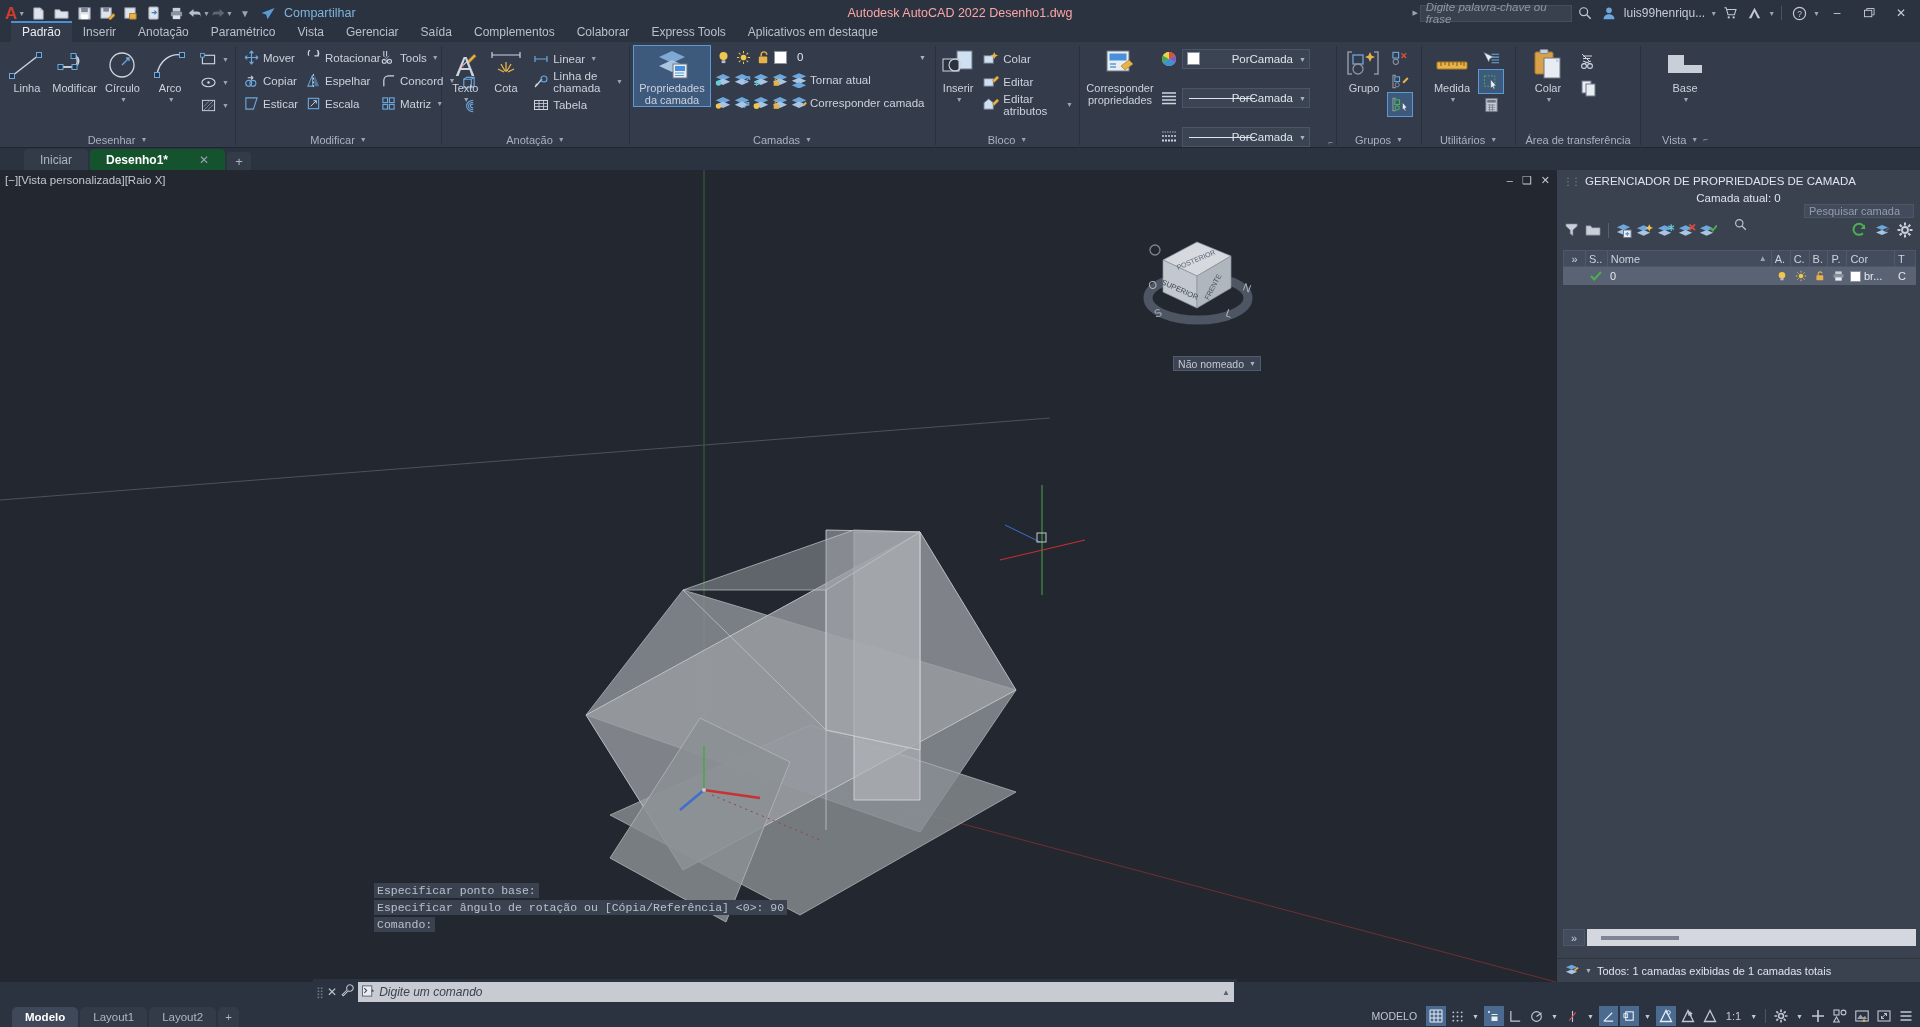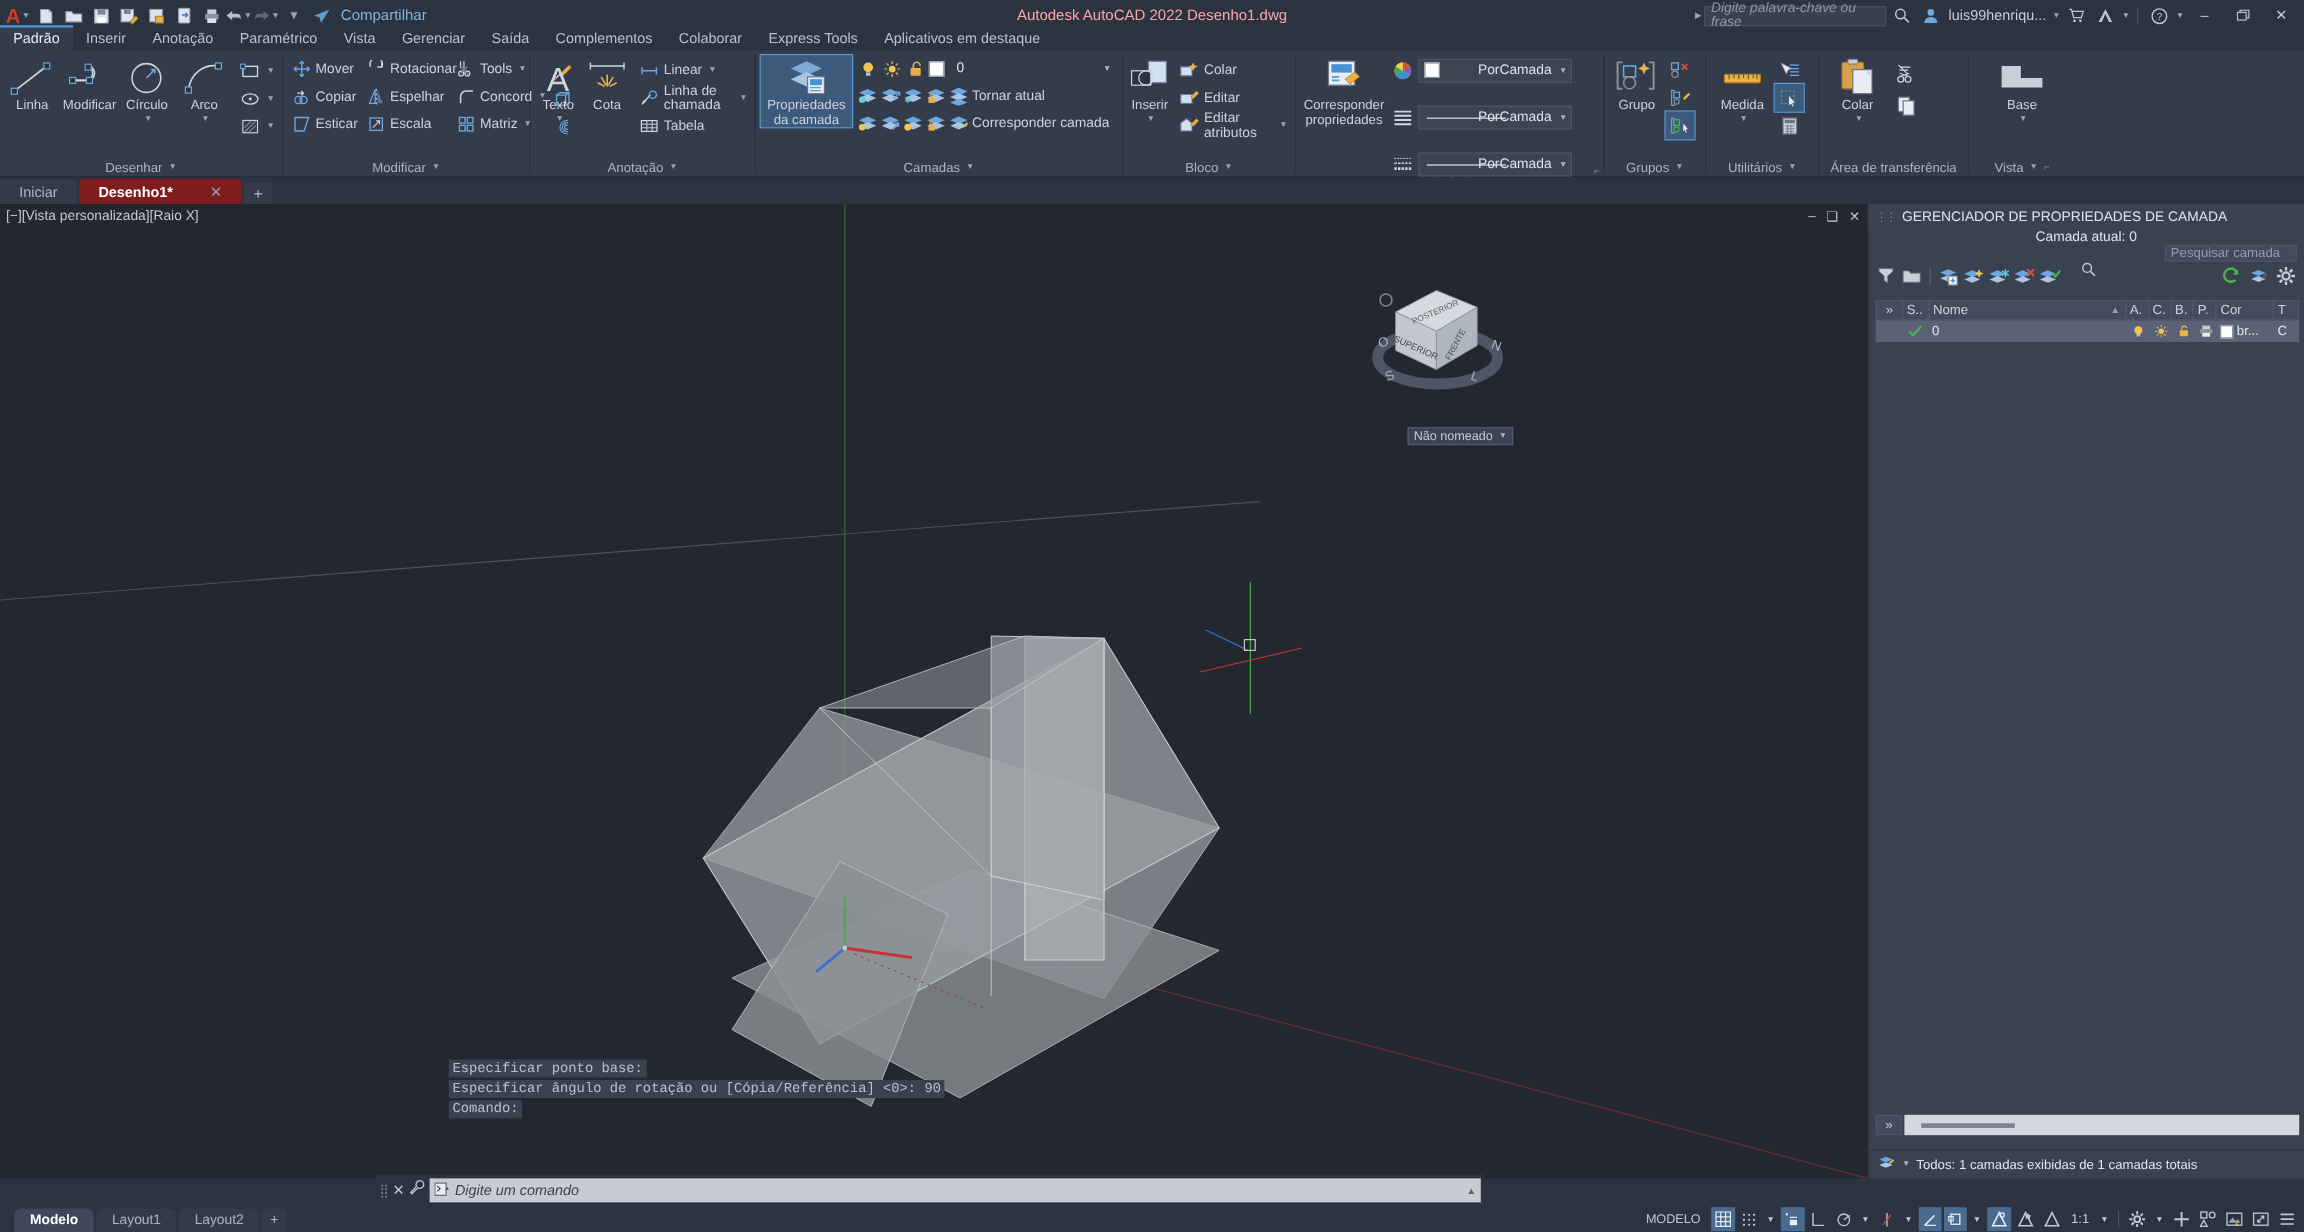"Padrão" .menubar { padding-left: 0 -> 11px }
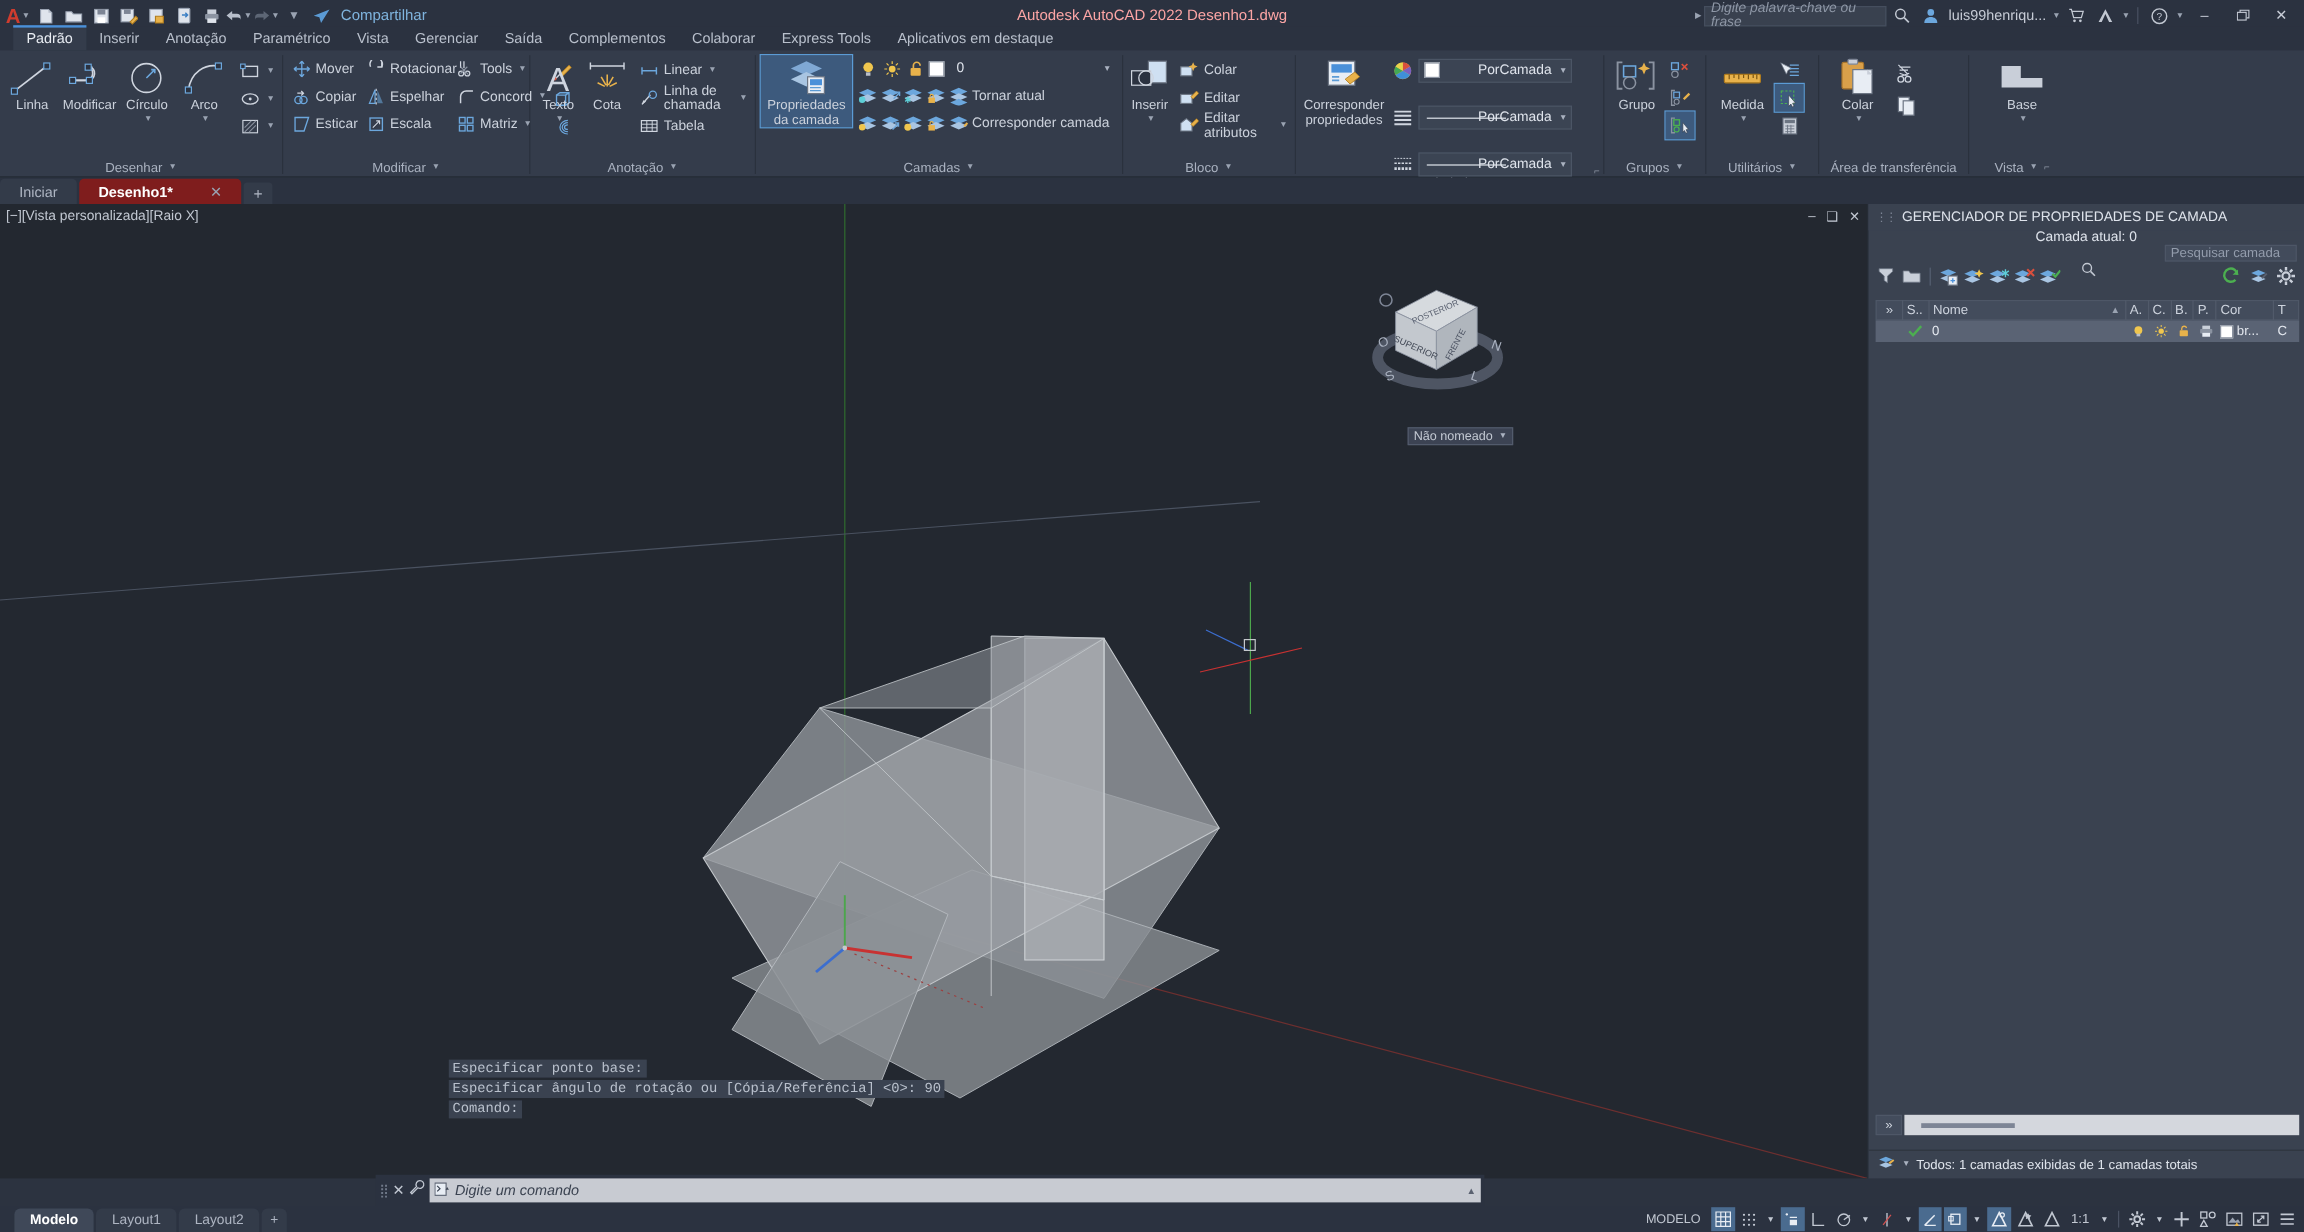"Iniciar" .filetabs { padding-left: 0 -> 24px }
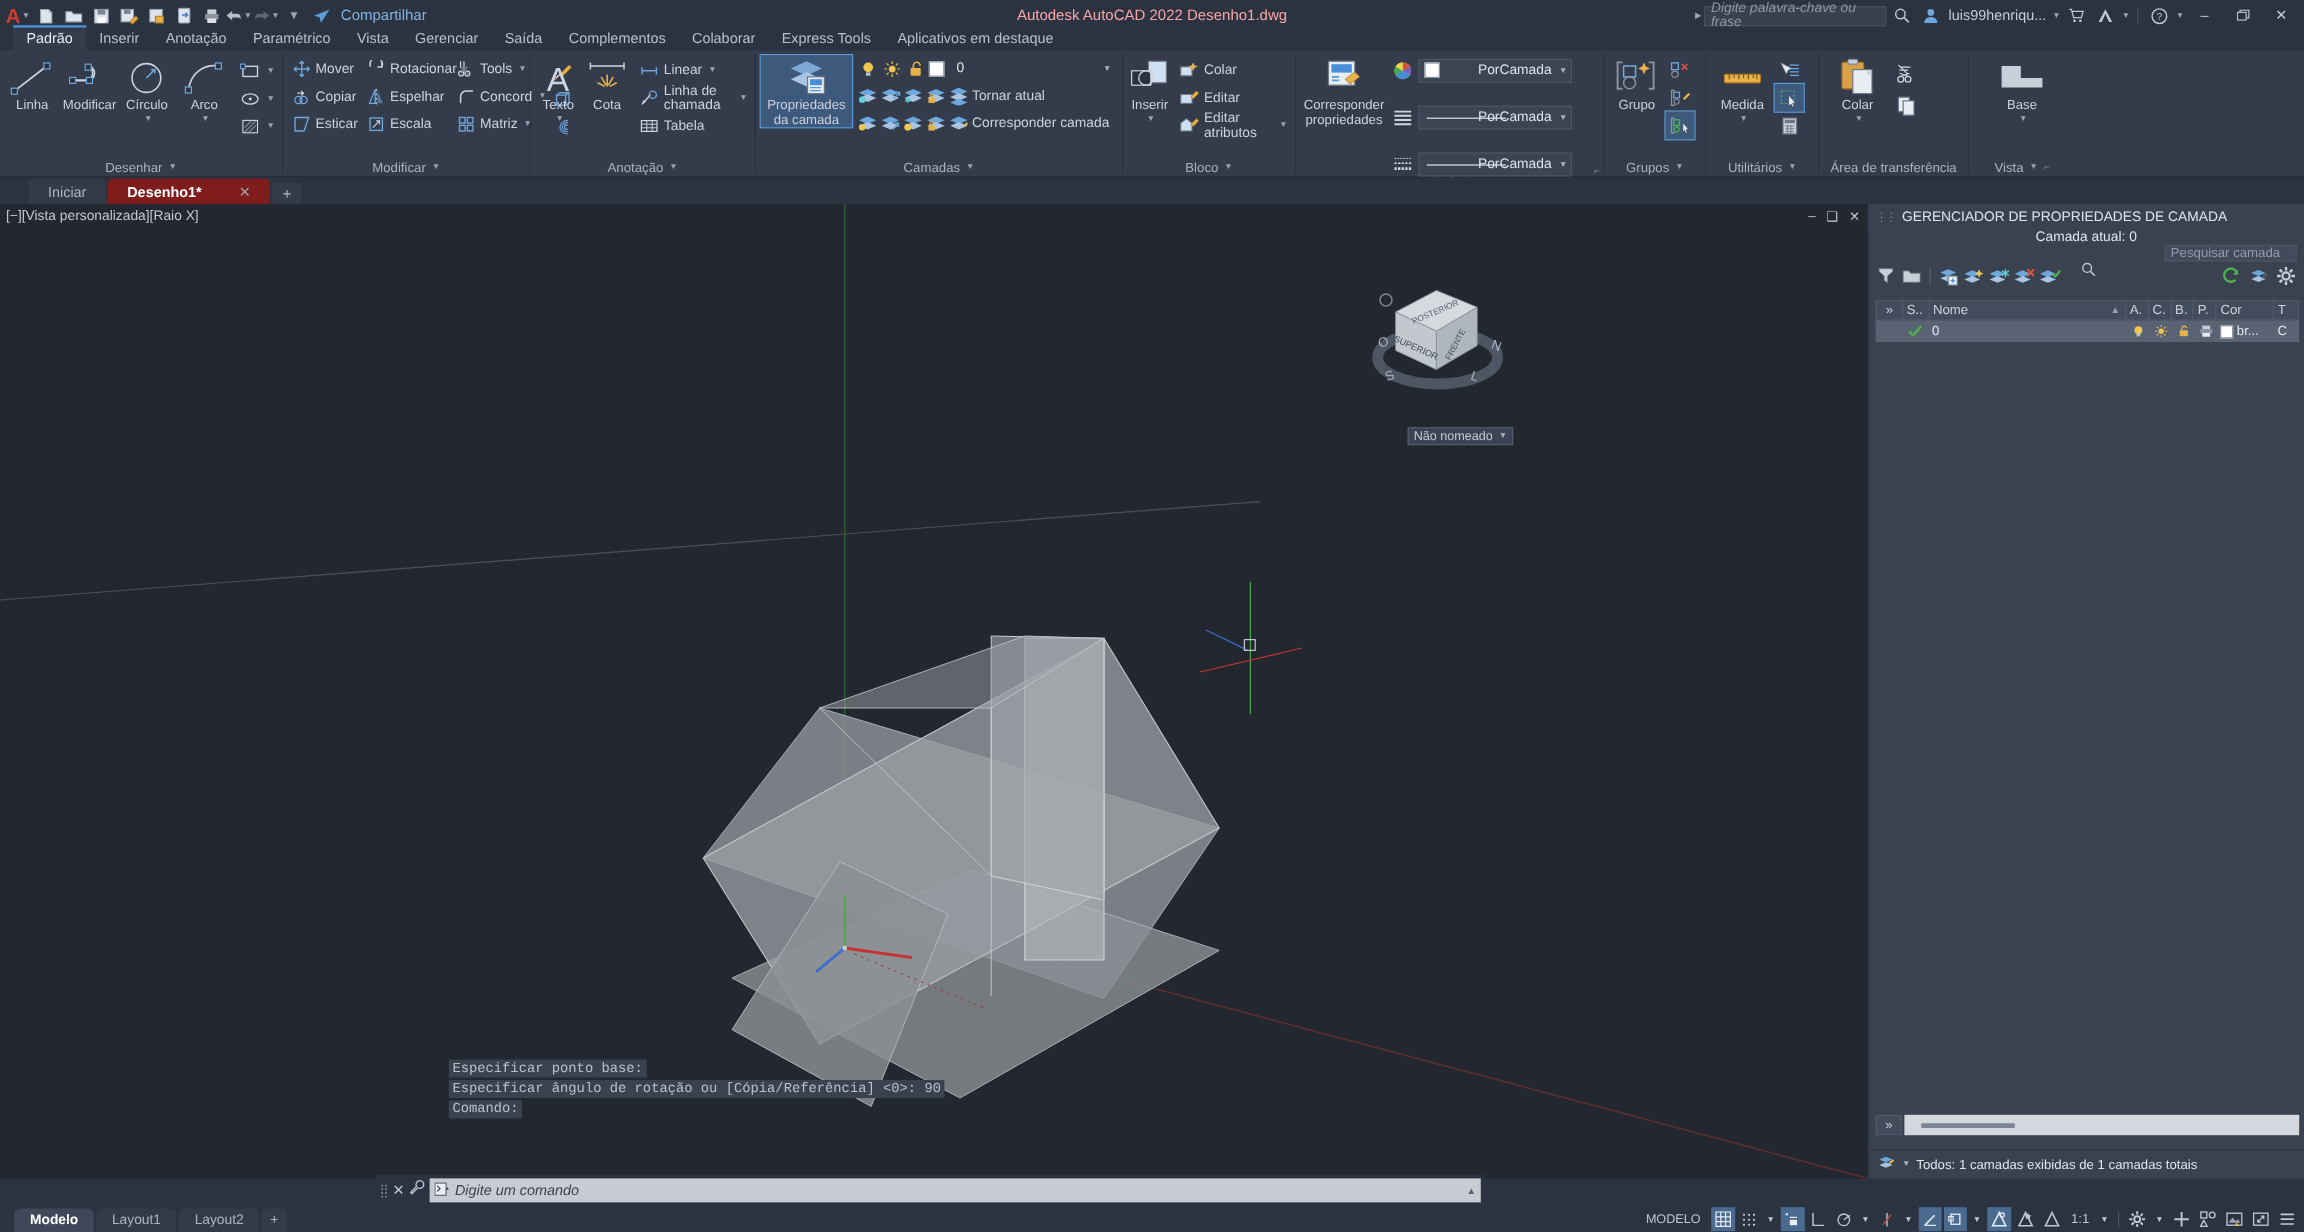"Desenho1*" .ftab.active { background: #7f1d1d -> #14532d }
